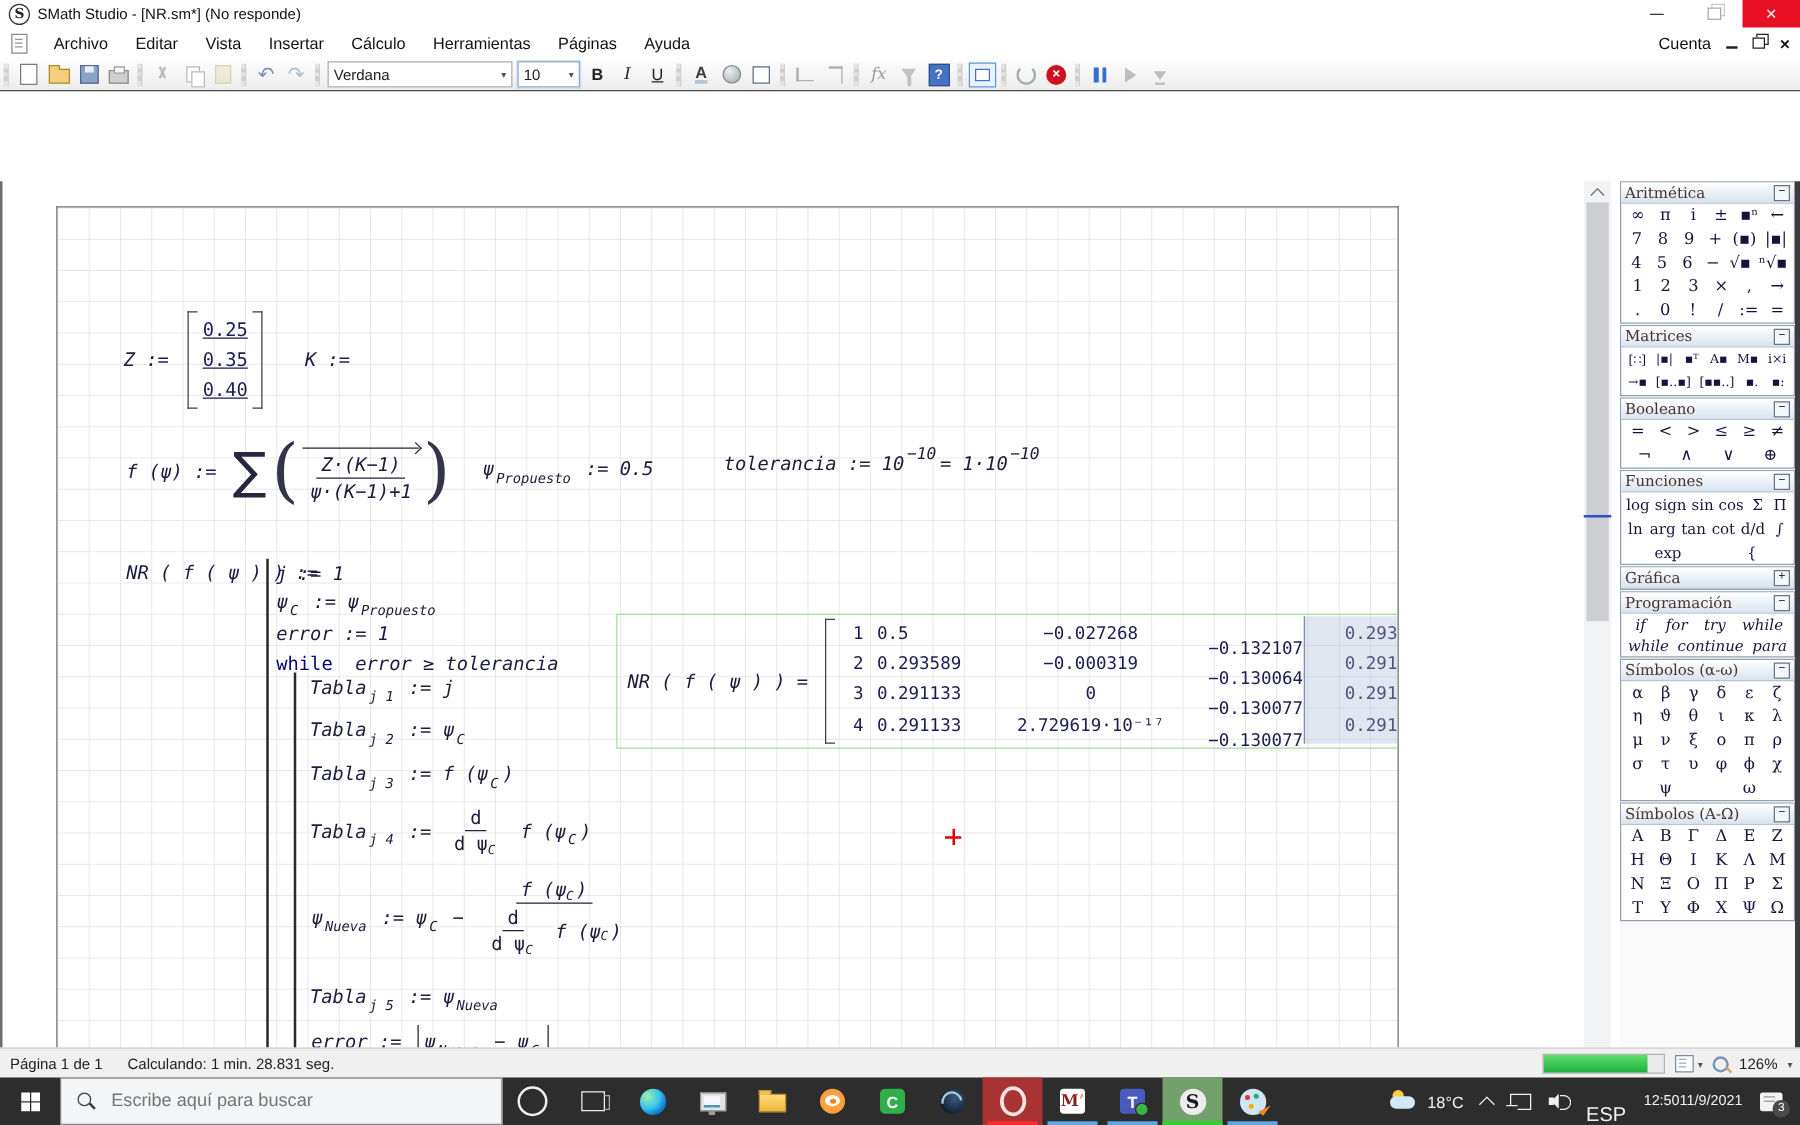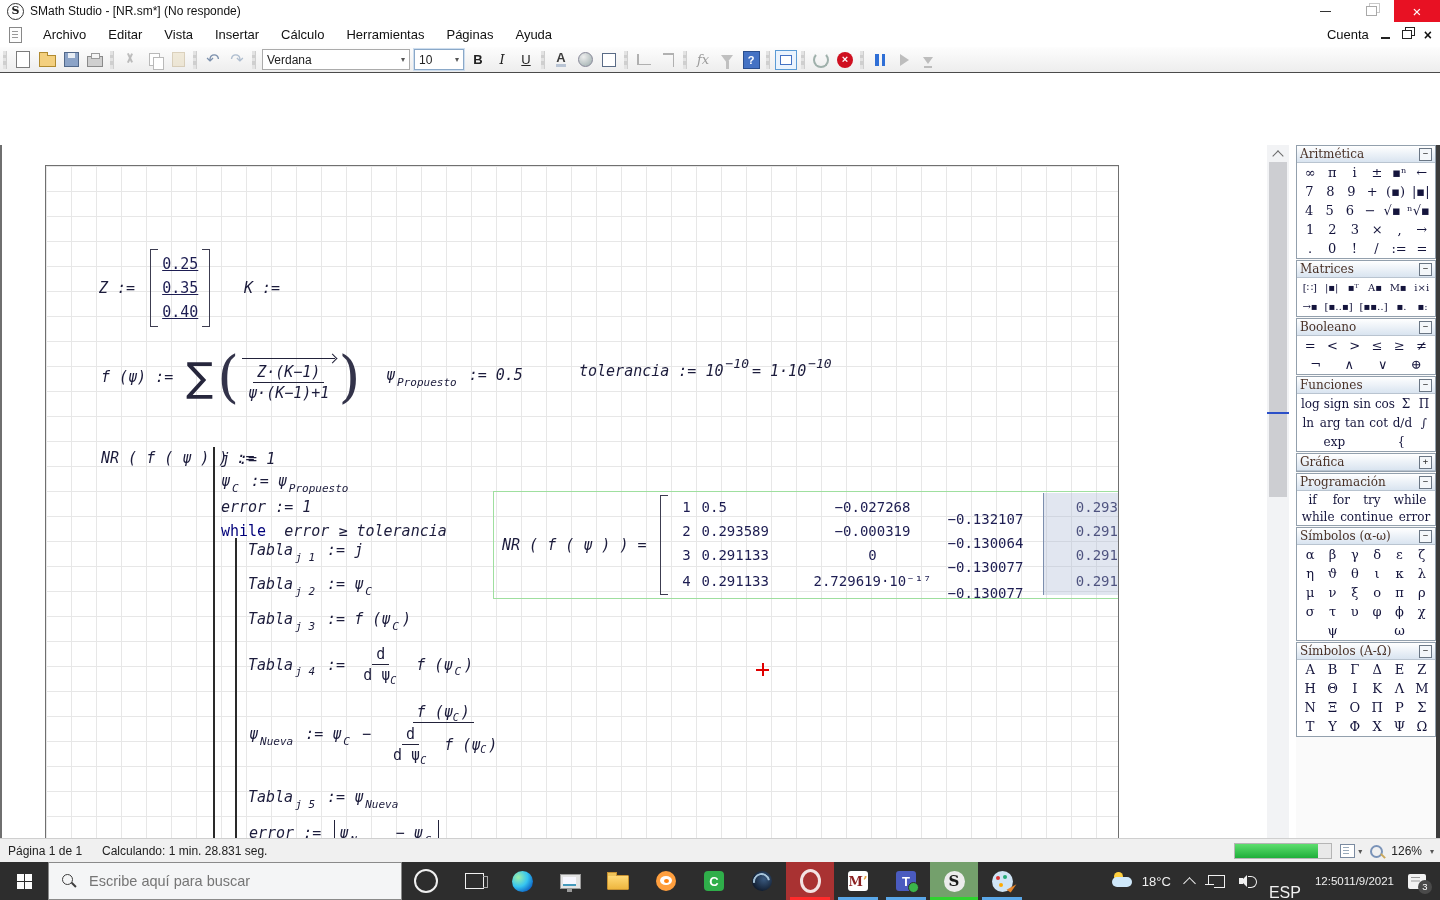"if" .sec-prog .p-row-cell { font-style: none -> italic }
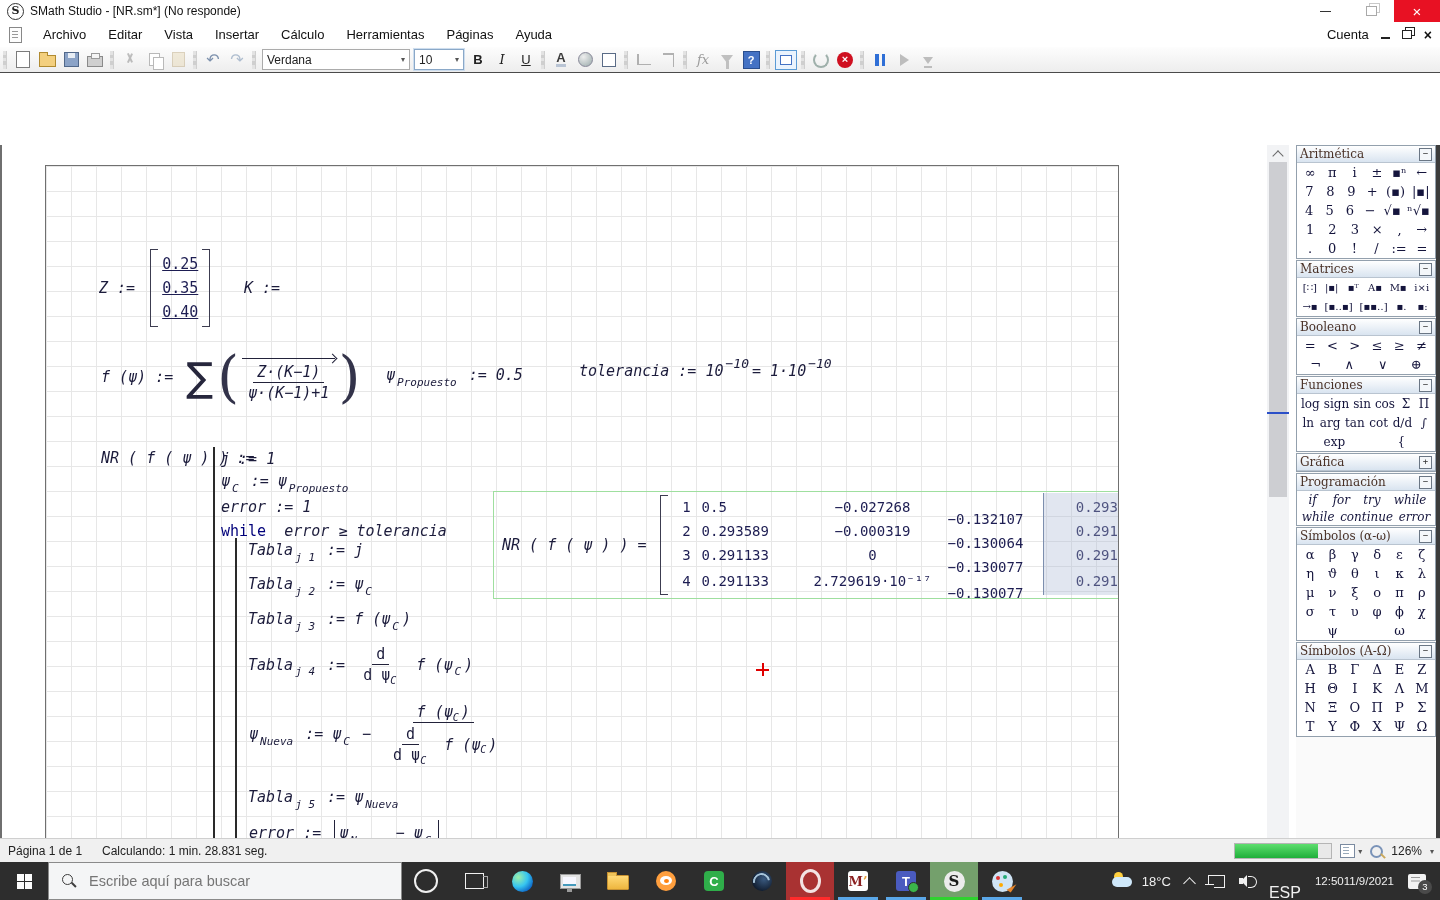"−0.132107" .r-row-cell:nth-child(4) { text-align: left -> center }
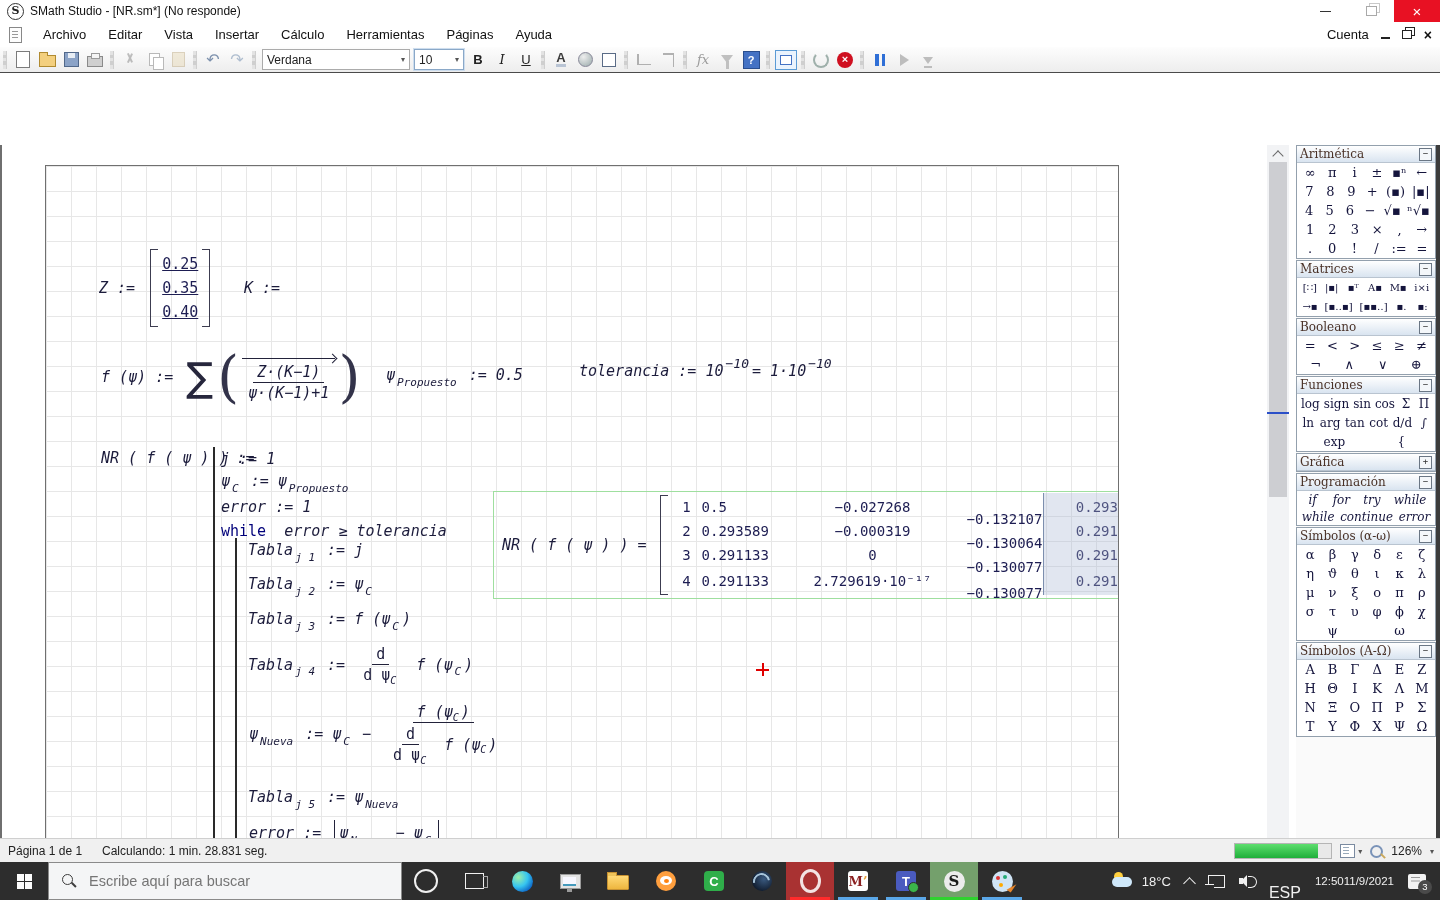"error" span.p-row-cell { text: error -> para }
